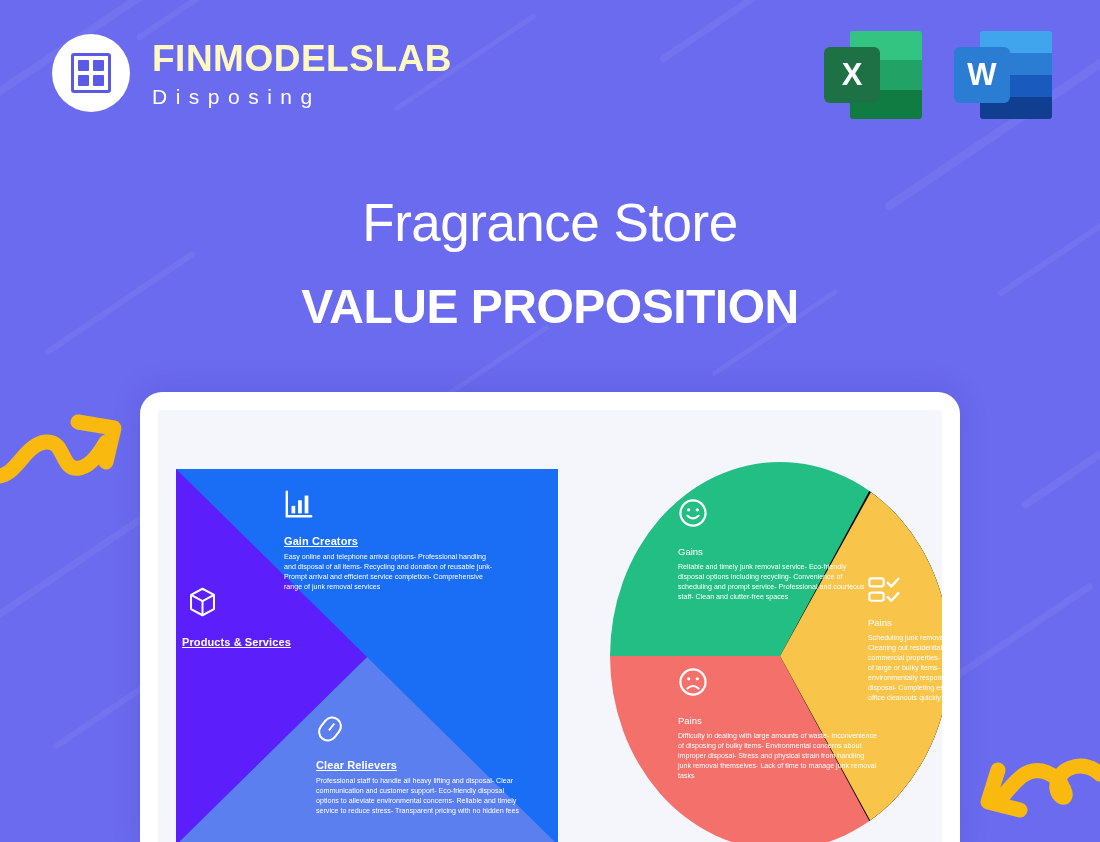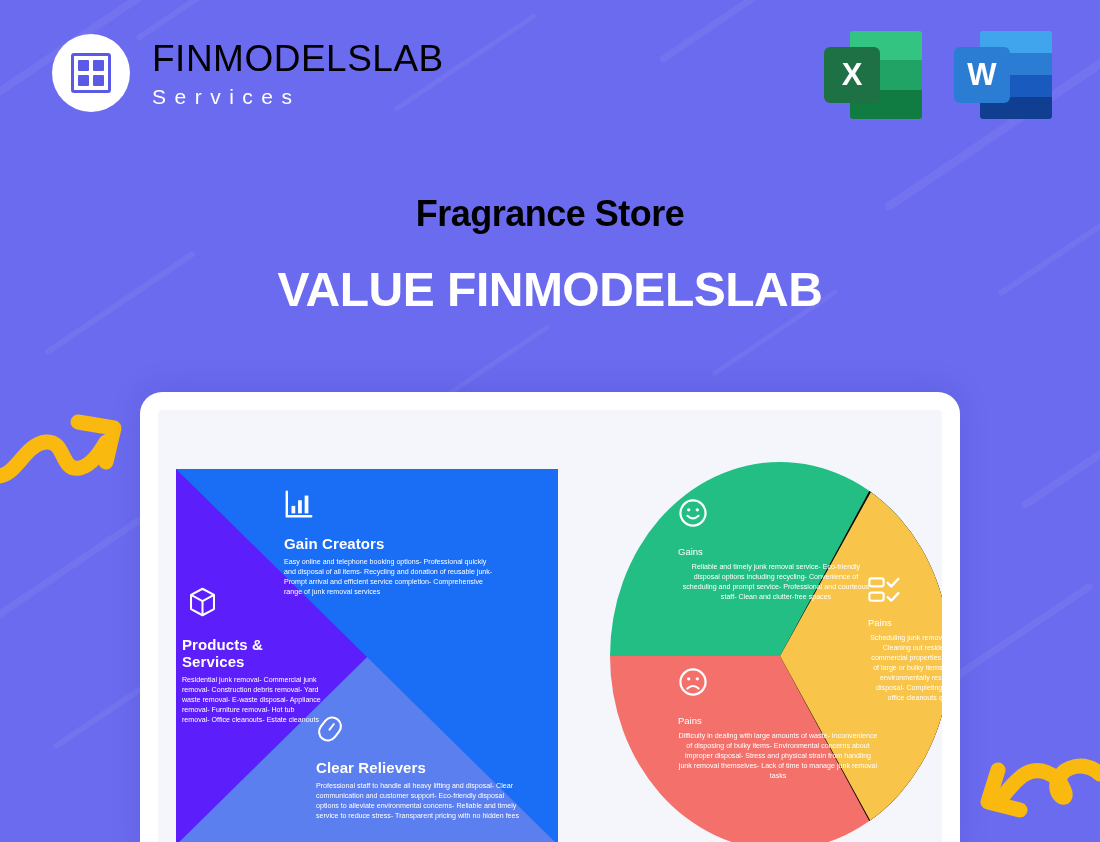"FINMODELSLAB" .logo-name { color: #000000 -> #fef9c3; font-weight: normal -> bold }
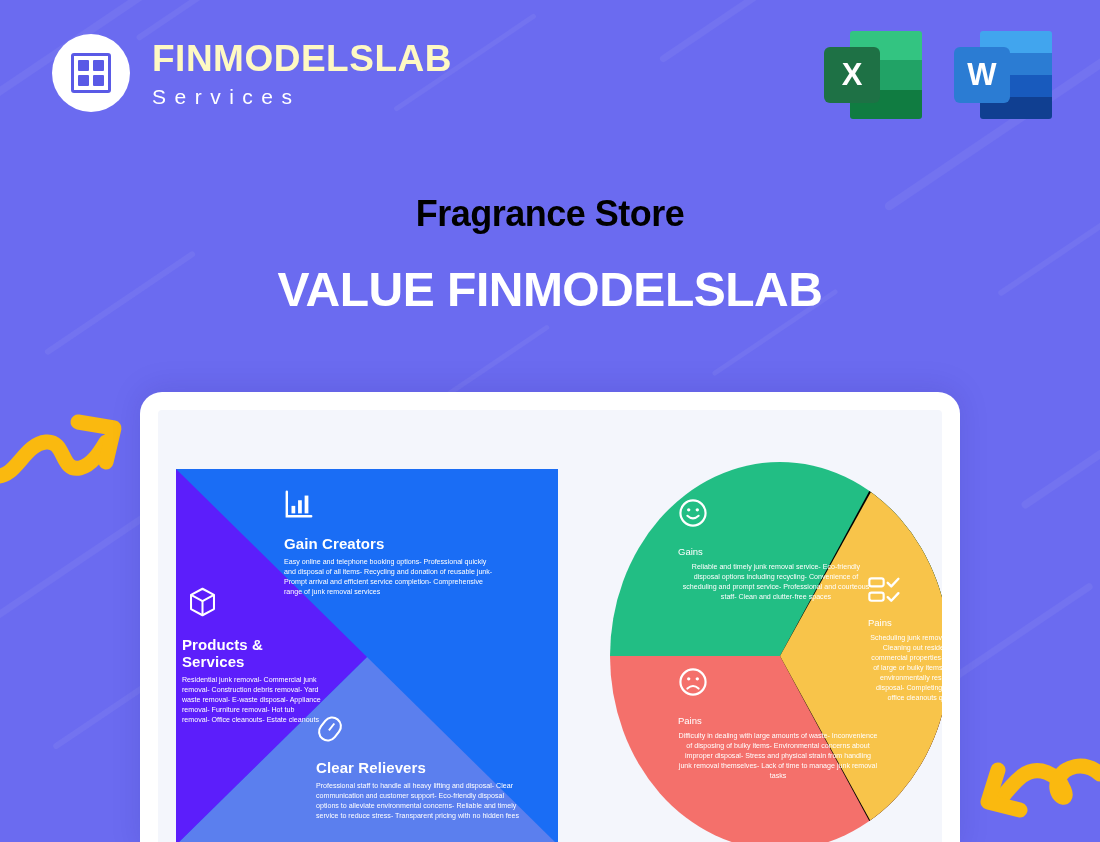"Services" div.logo-sub { text: Services -> Disposing }
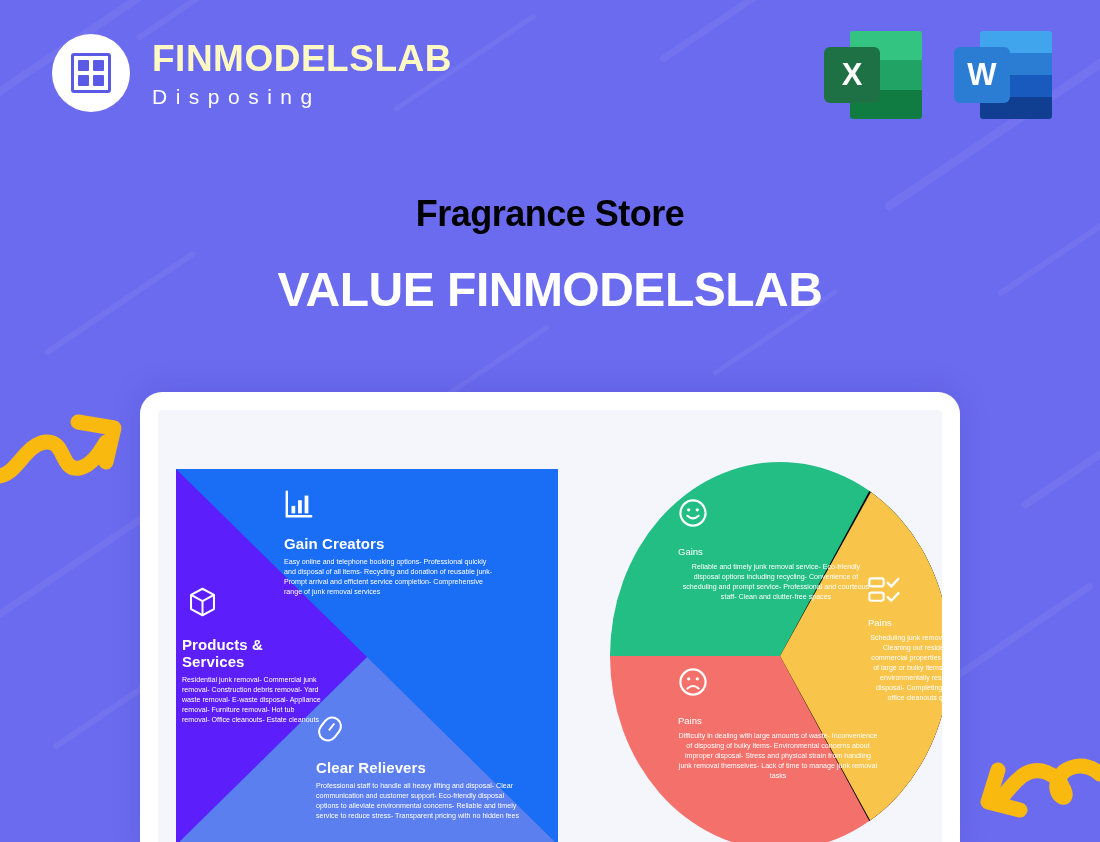"Fragrance Store" .title-main { color: #000000 -> #ffffff; font-size: 36px -> 53px; font-weight: bold -> normal }
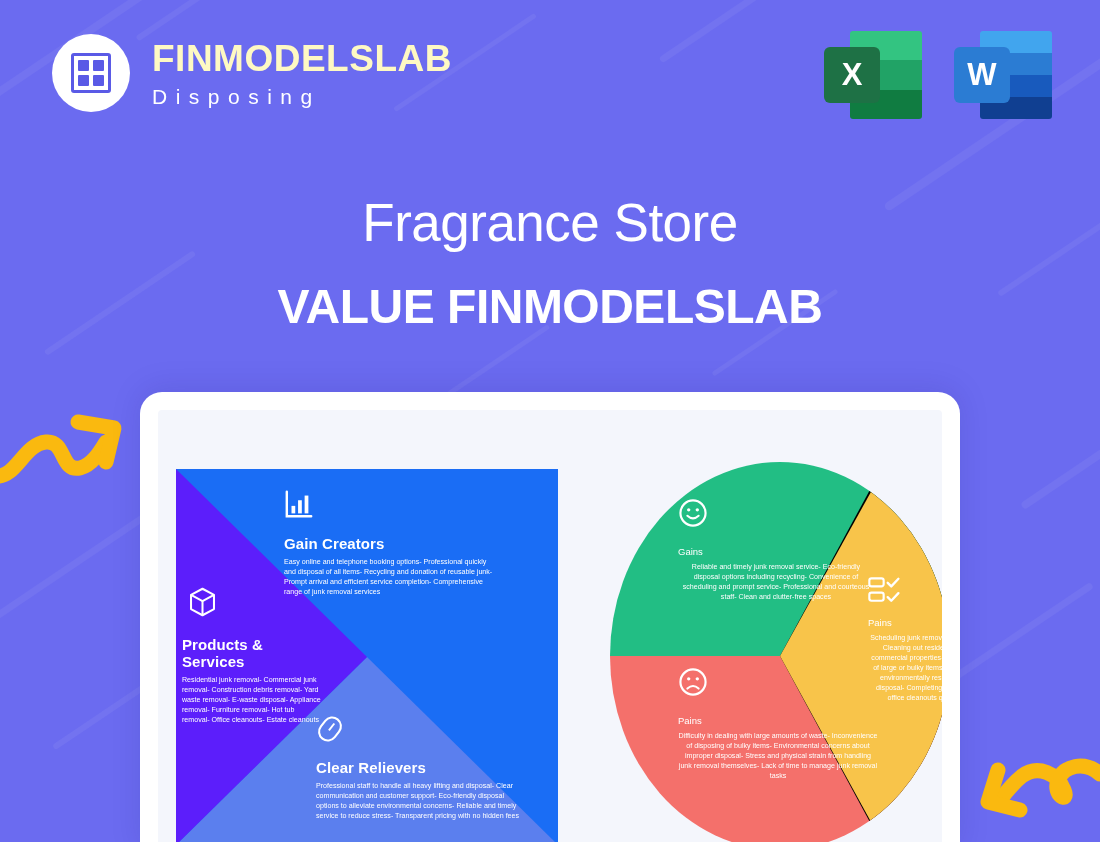"VALUE FINMODELSLAB" div.title-sub { text: FINMODELSLAB -> PROPOSITION }
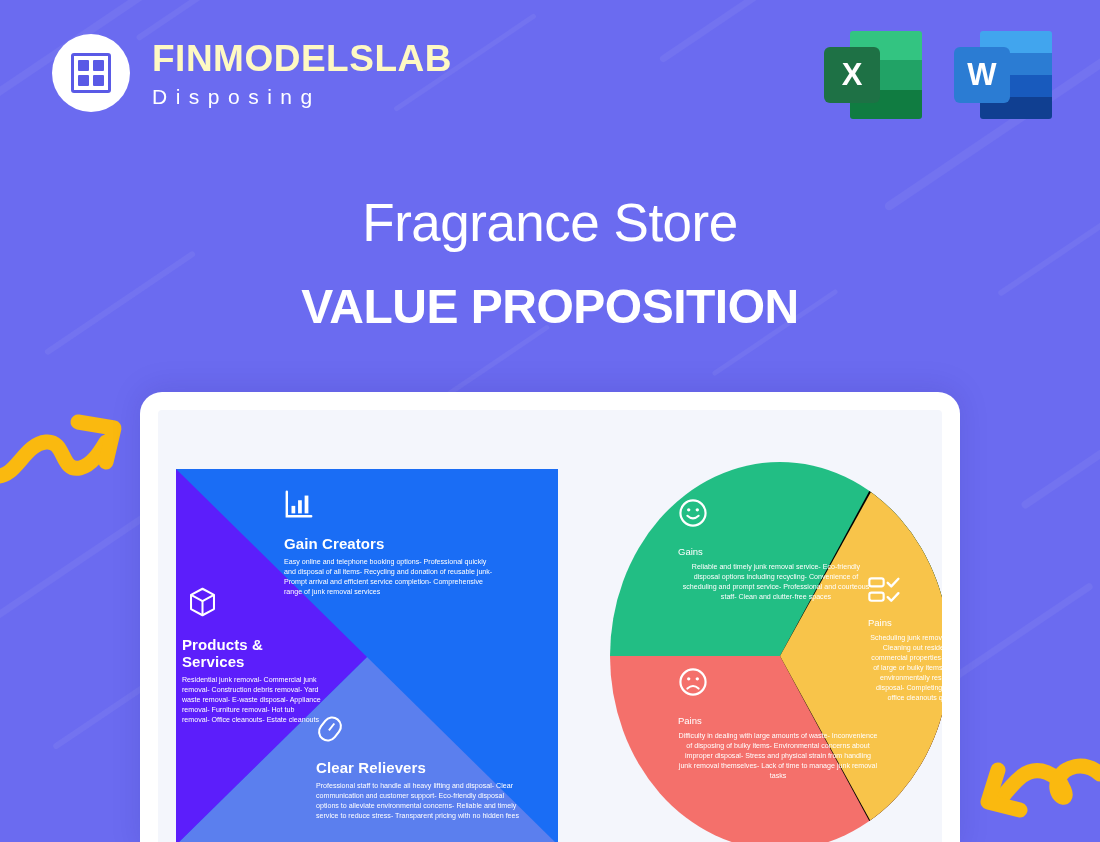"Gain Creators" .vm-title { font-size: 15px -> 11px; text-decoration: none -> underline }
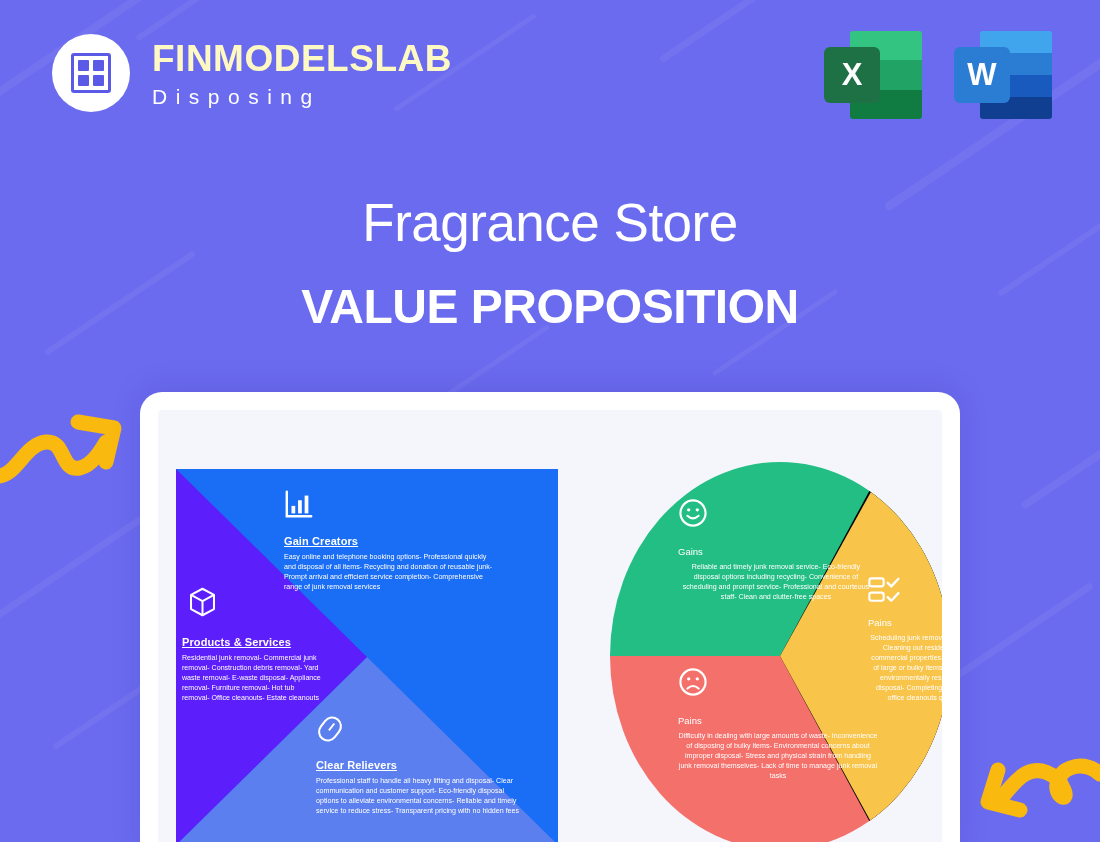"Easy online and telephone booking" div.vm-body { text: booking options- Professional quickly -> arrival options- Professional handling }
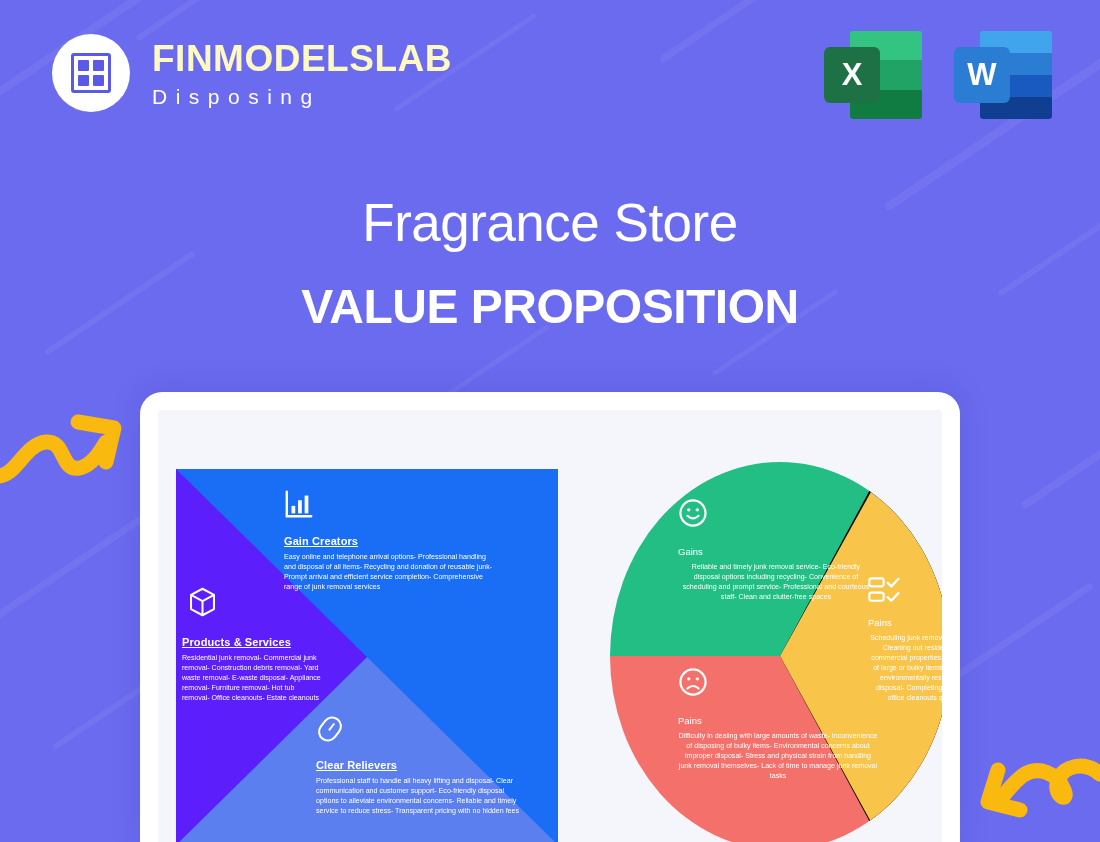"Reliable and timely junk removal" .pf-body { text-align: center -> none }
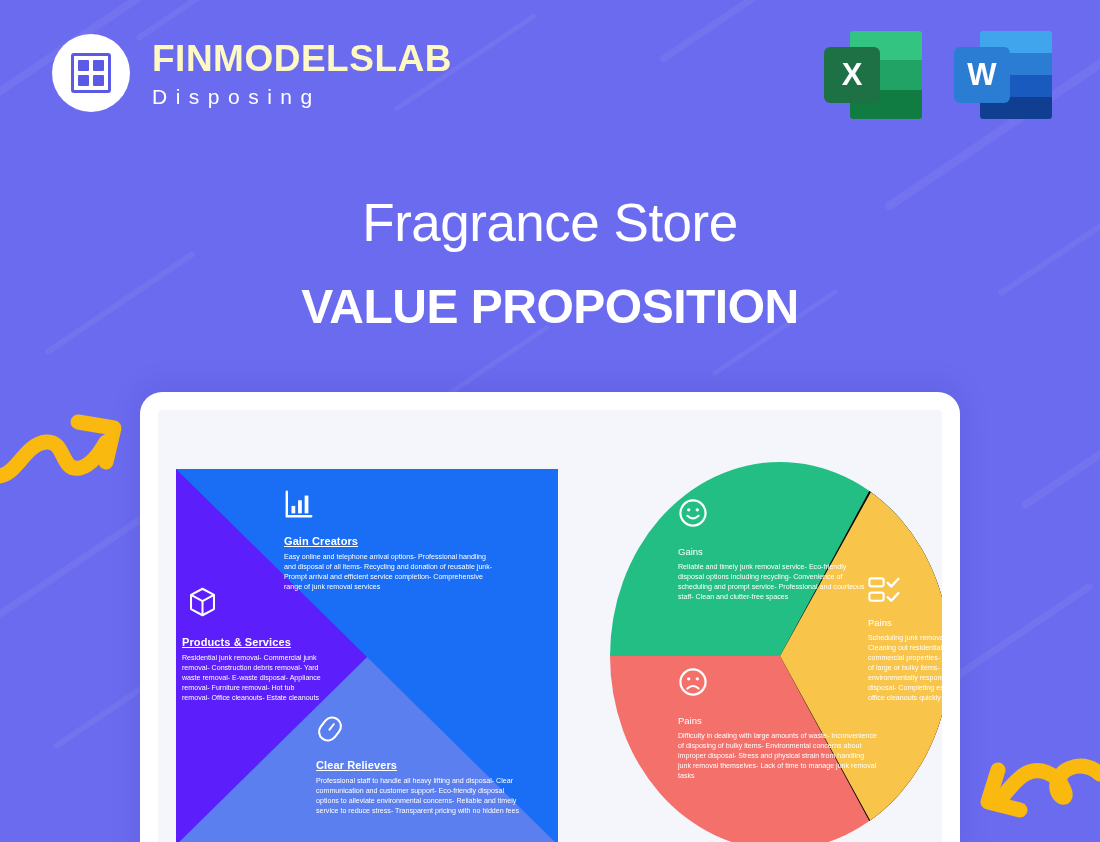"Residential junk removal- Commercial" div.vm-body { html: <div>Residential junk removal- Commercial junk removal- Construction debris removal- Yard waste removal- E-waste disposal- Appliance removal- Furniture removal- Hot tub removal- Office cleanouts- Estate cleanouts</div> -> none }
